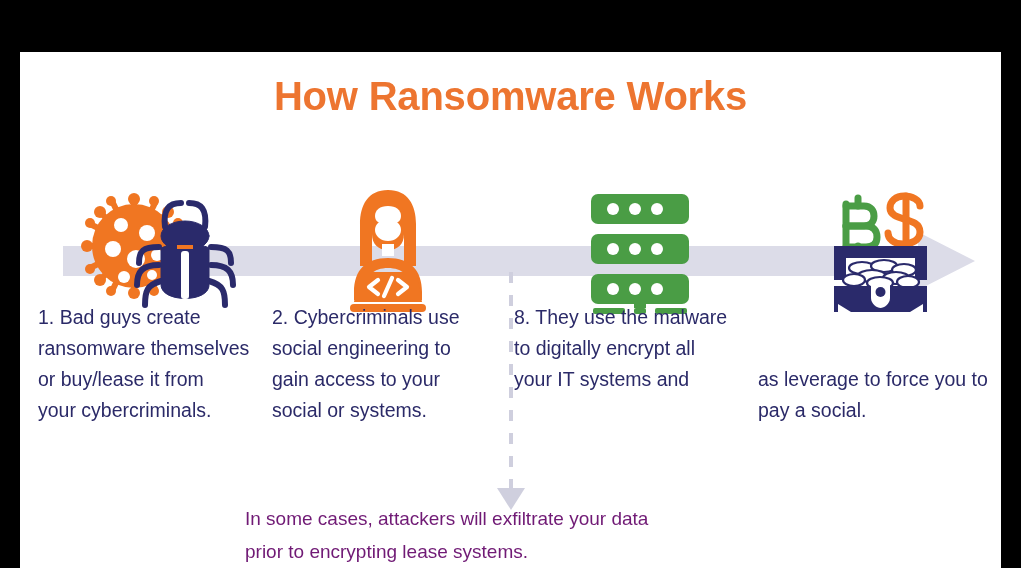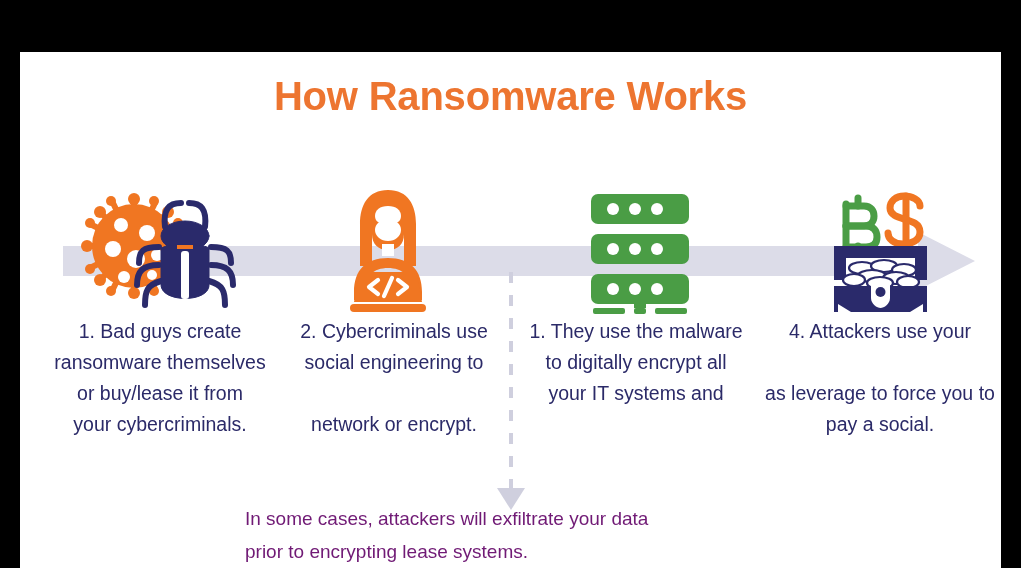"1. Bad guys create" .step-text { text-align: center -> none; top: 264px -> 250px }
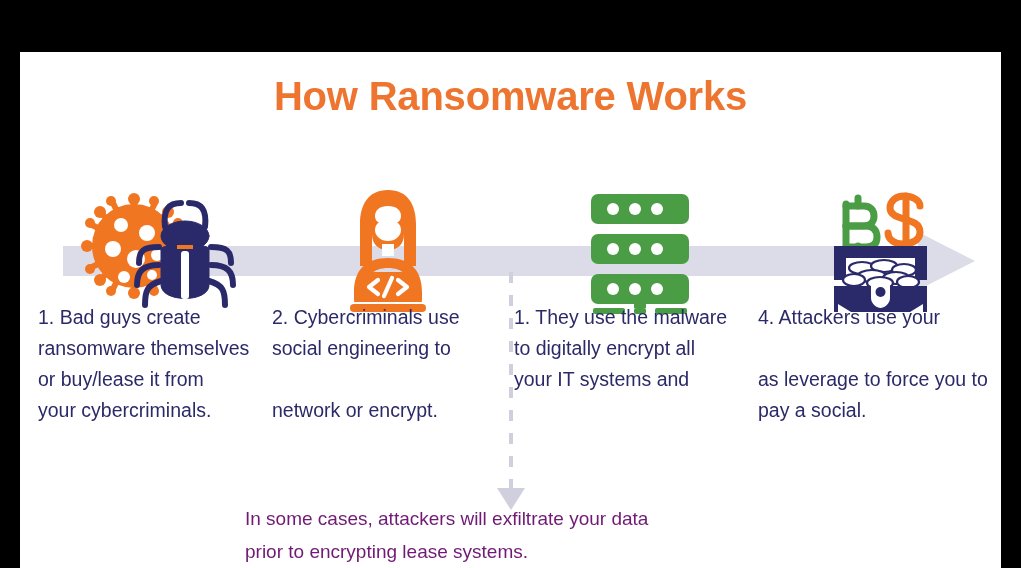"1. They use the malware" span { text: 1 -> 8 }
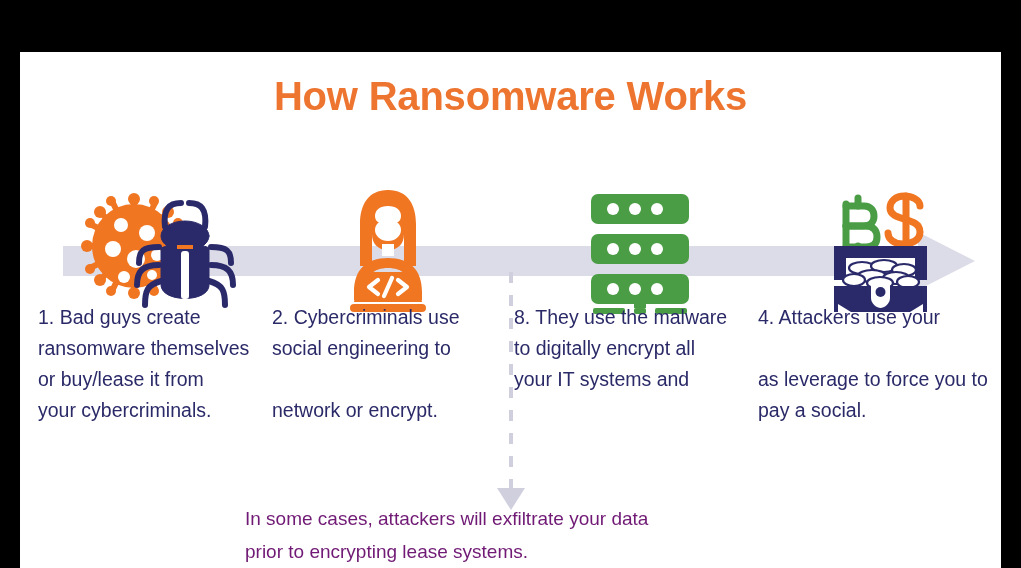"4. Attackers use your" span { html: <span>4. Attackers use your</span> -> none }
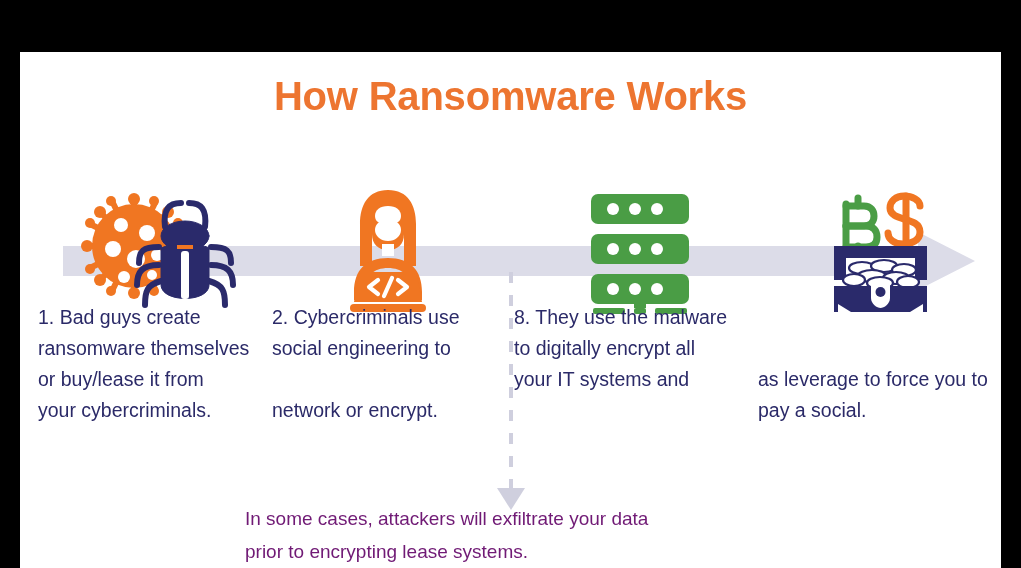"gain access to your" span { html: none -> <span>gain access to your</span> }
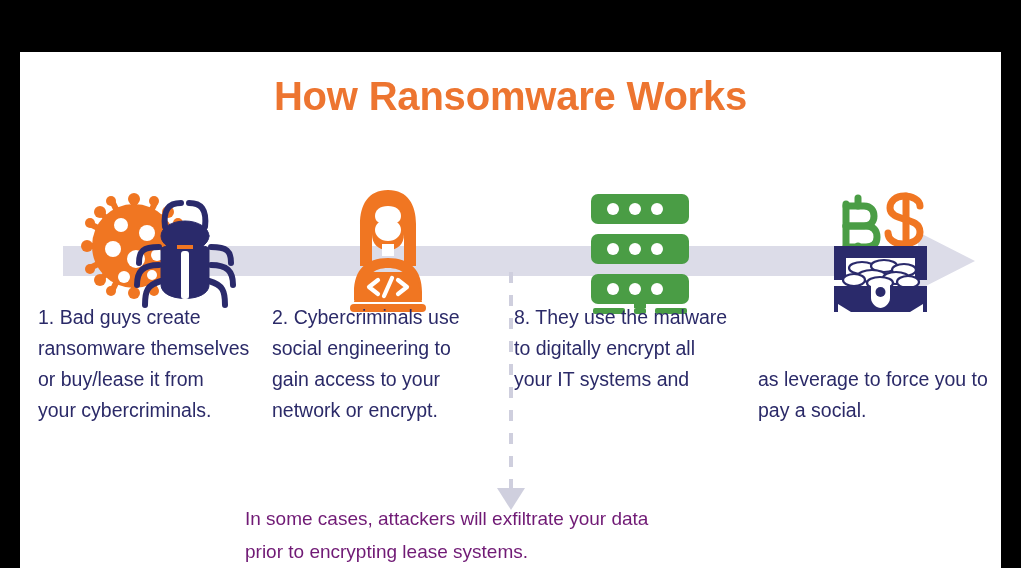"network or encrypt." span { text: network or encrypt -> social or systems }
